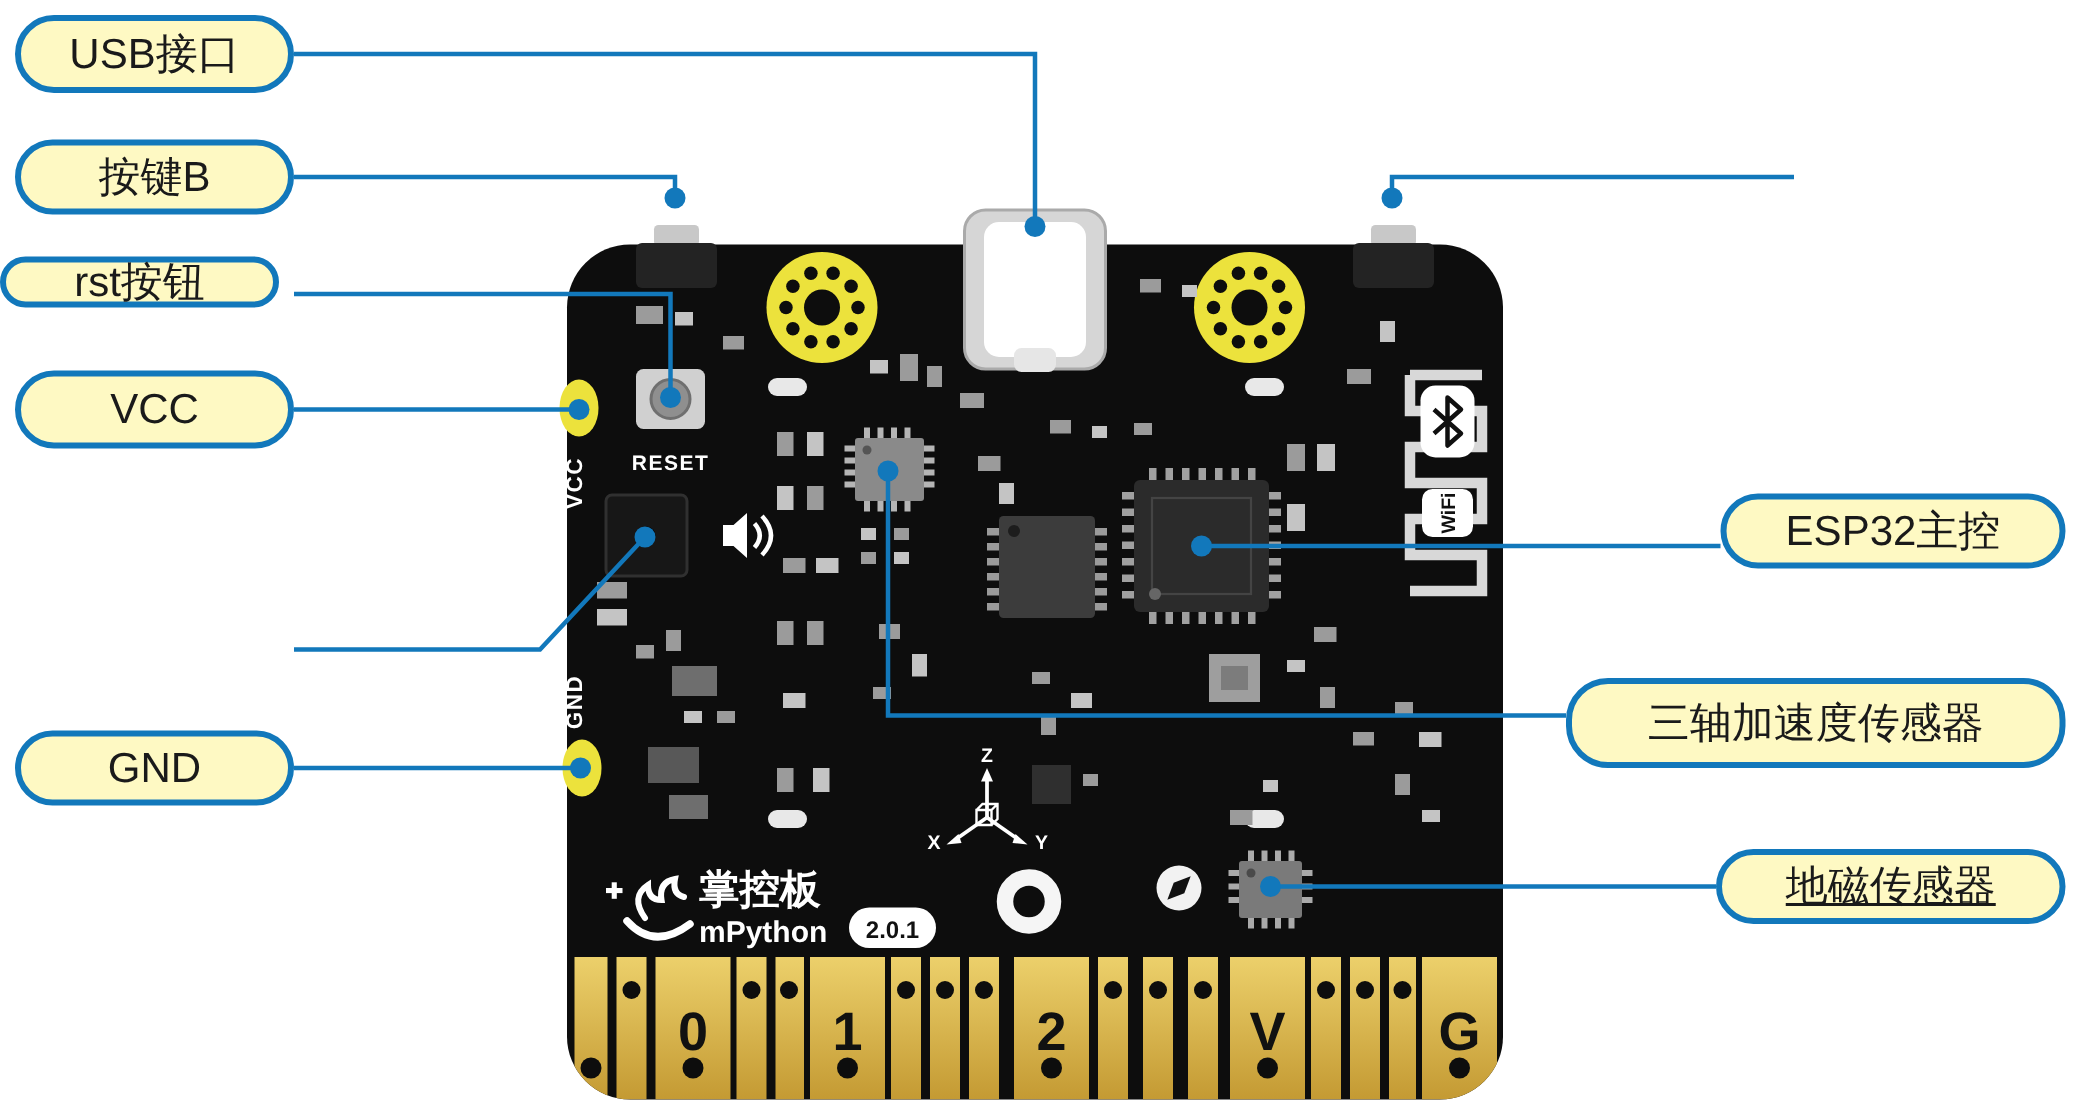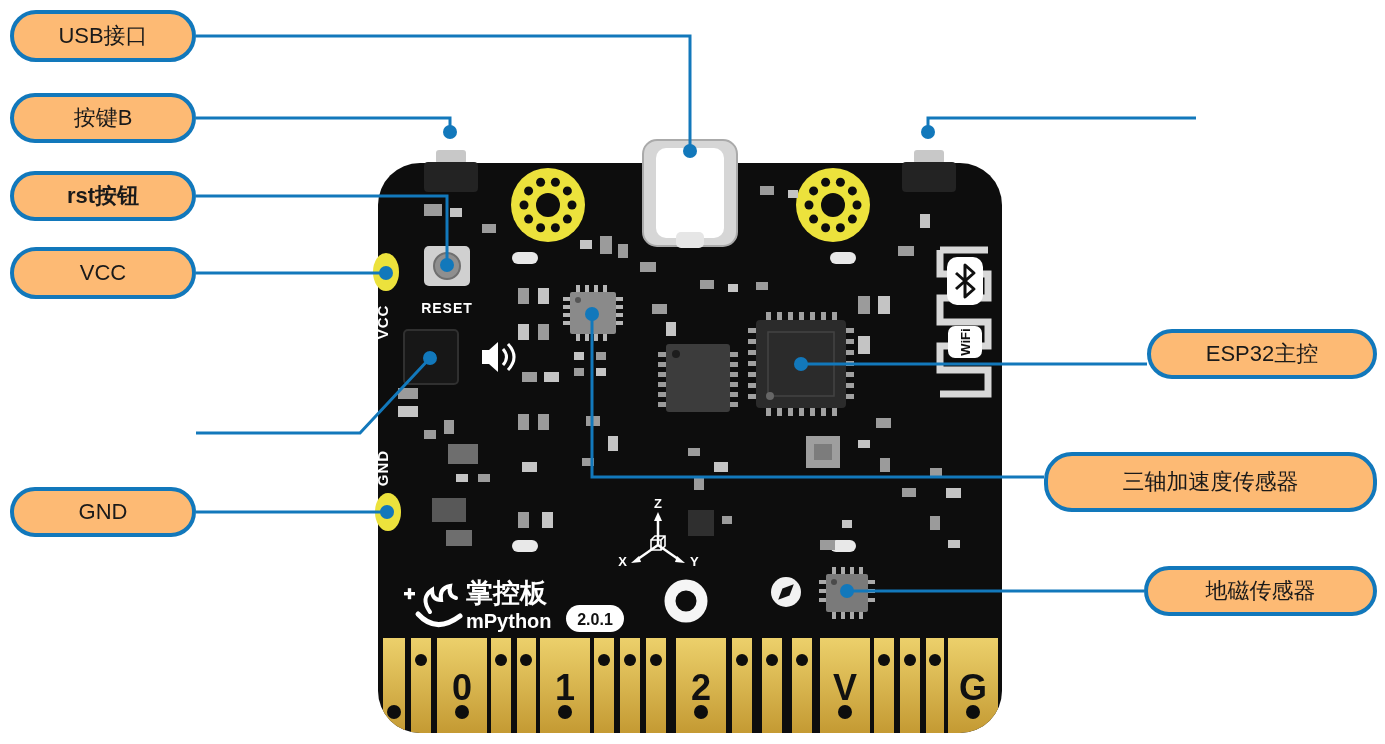"USB接口" .pill { background: #fdba74 -> #fef9c3; font-size: 22px -> 28px }
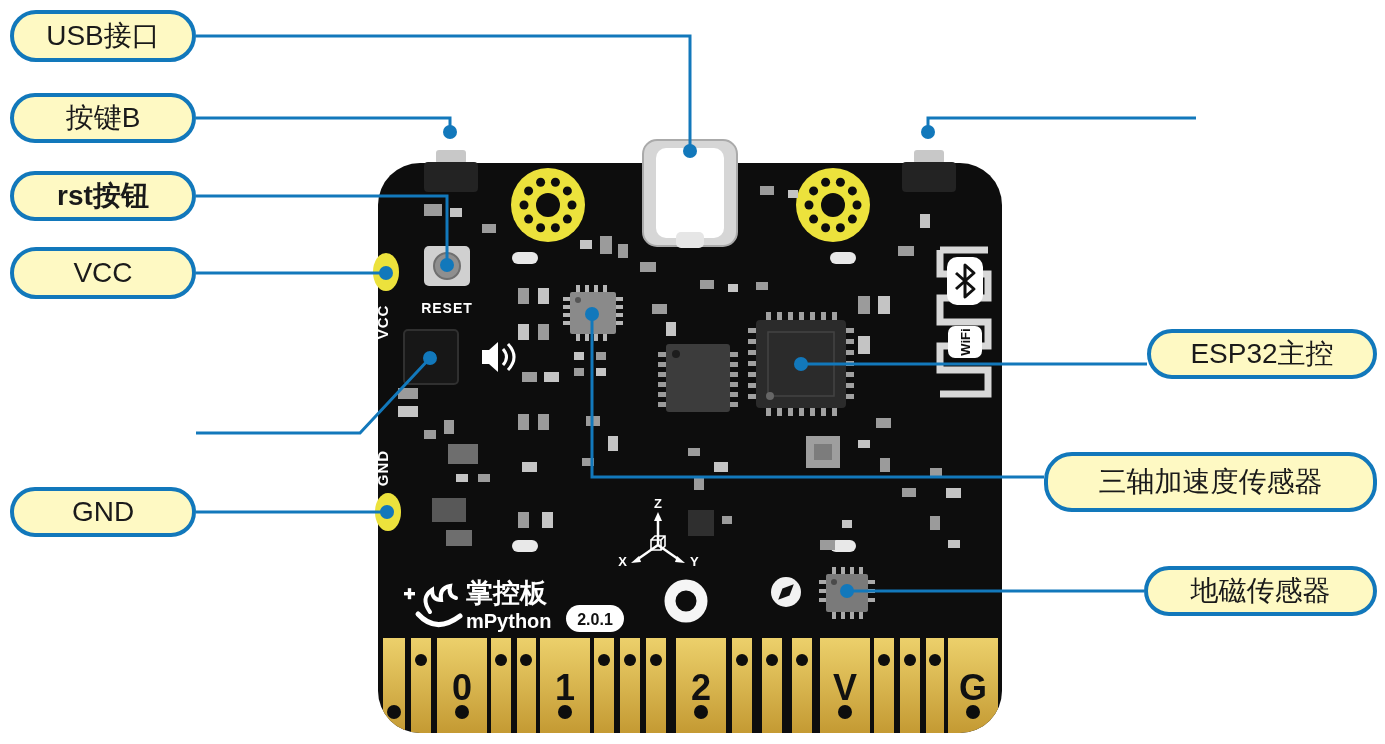"rst按钮" div.pill { font-weight: bold -> none; height: 50px -> 34px; left: 10px -> 0 }
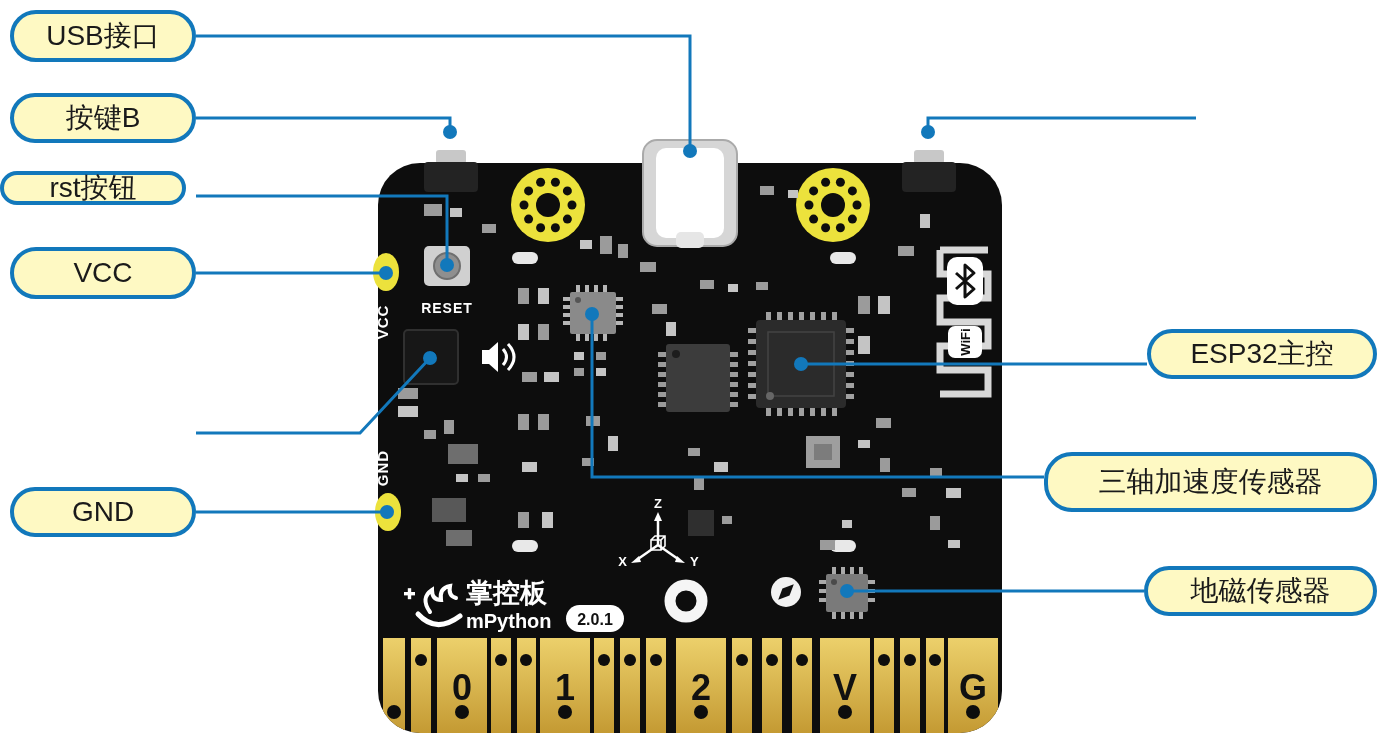"地磁传感器" div.pill { text-decoration: none -> underline }
